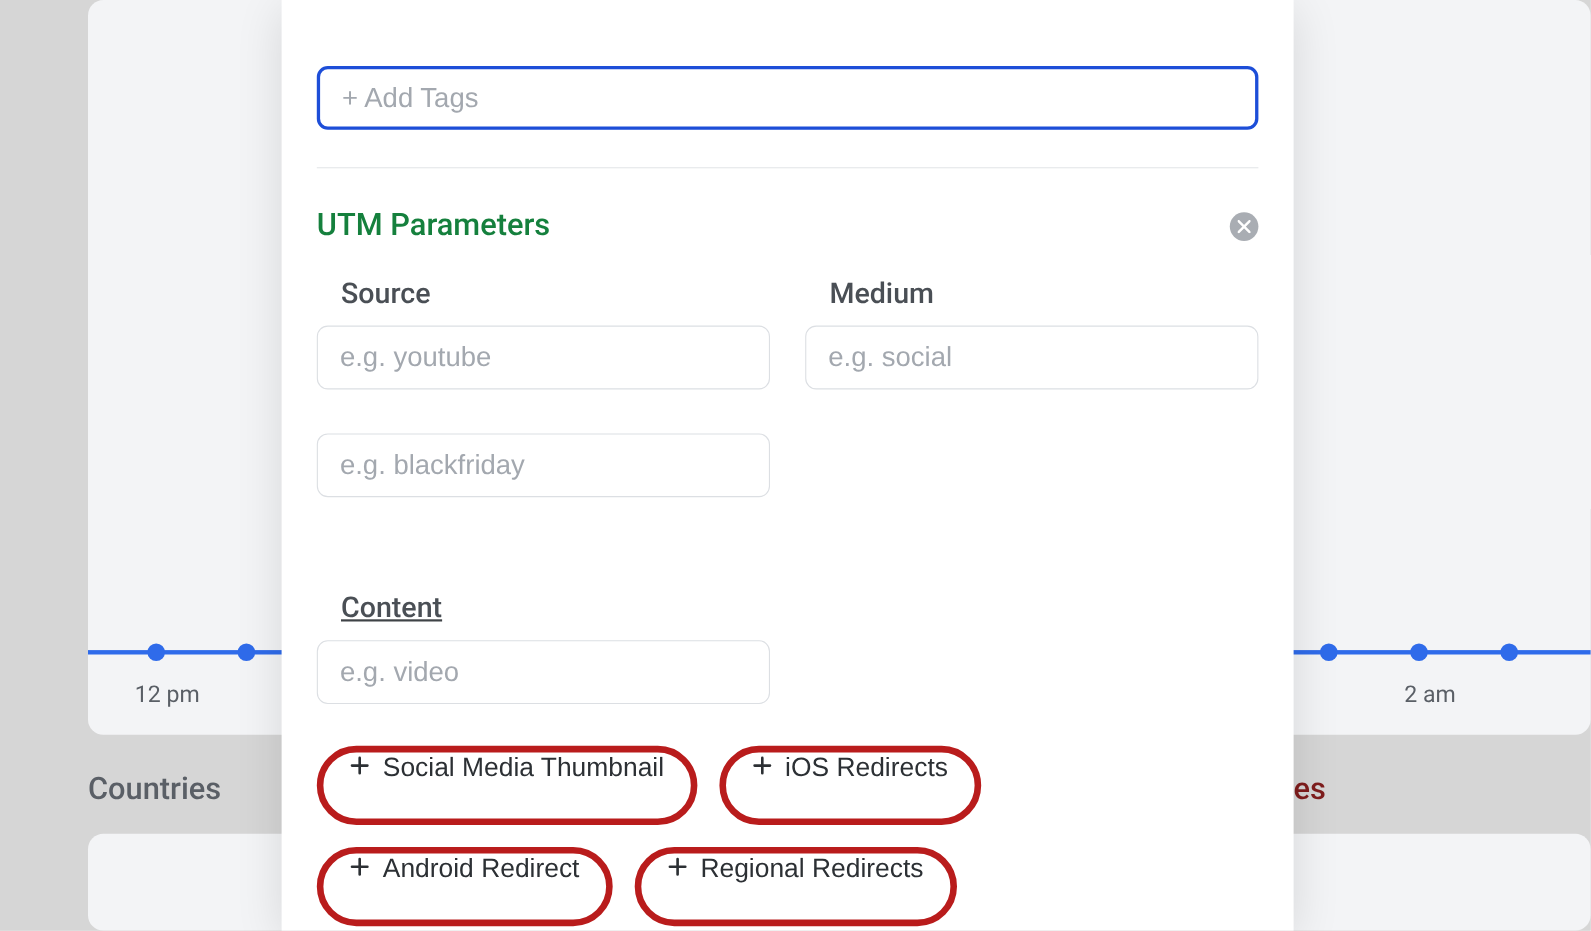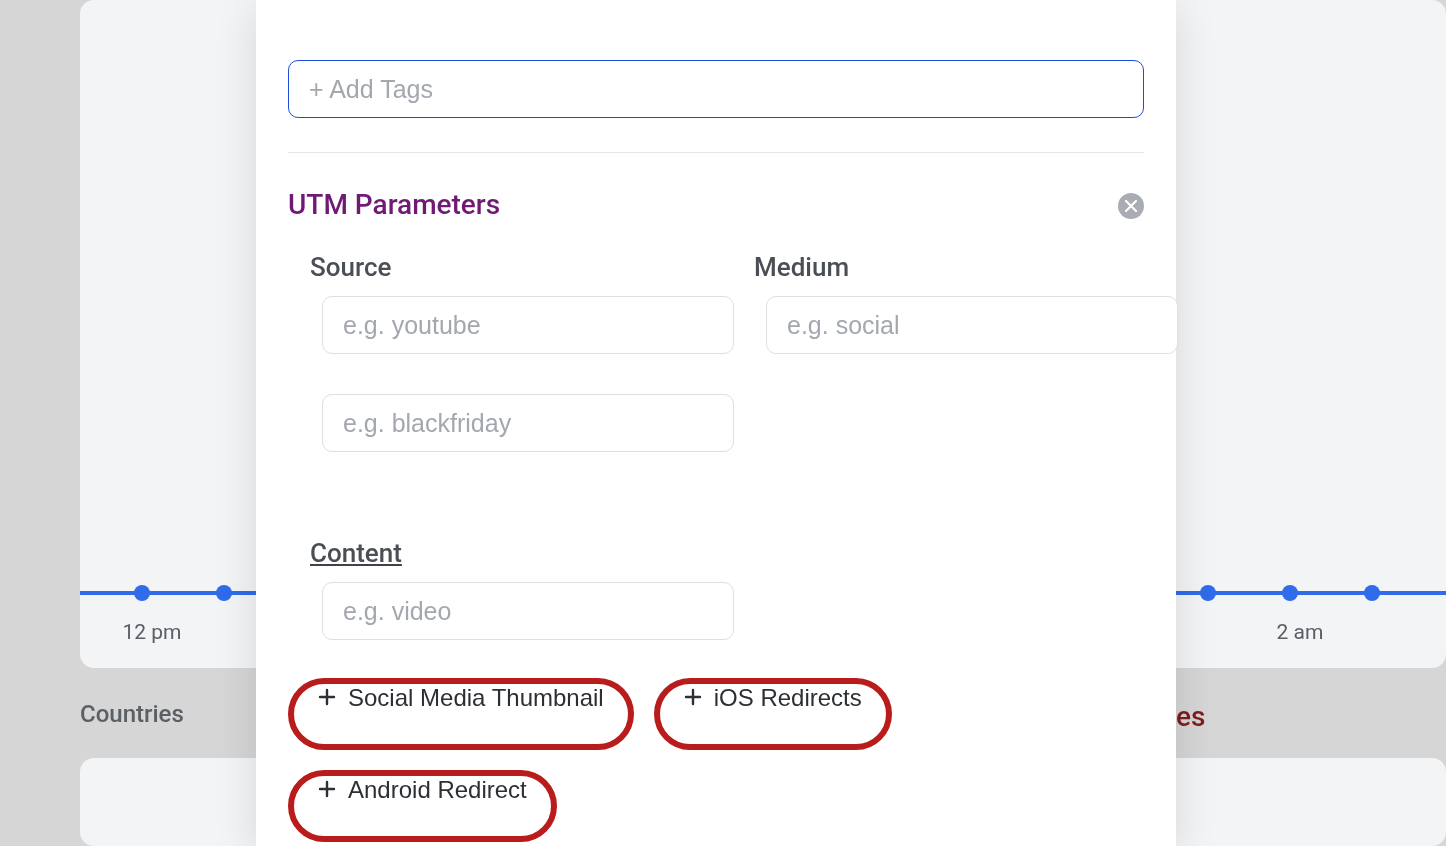"+ Add Tags" .tags-input { border: 1px solid #1d4ed8 -> 3px solid #1d4ed8 }
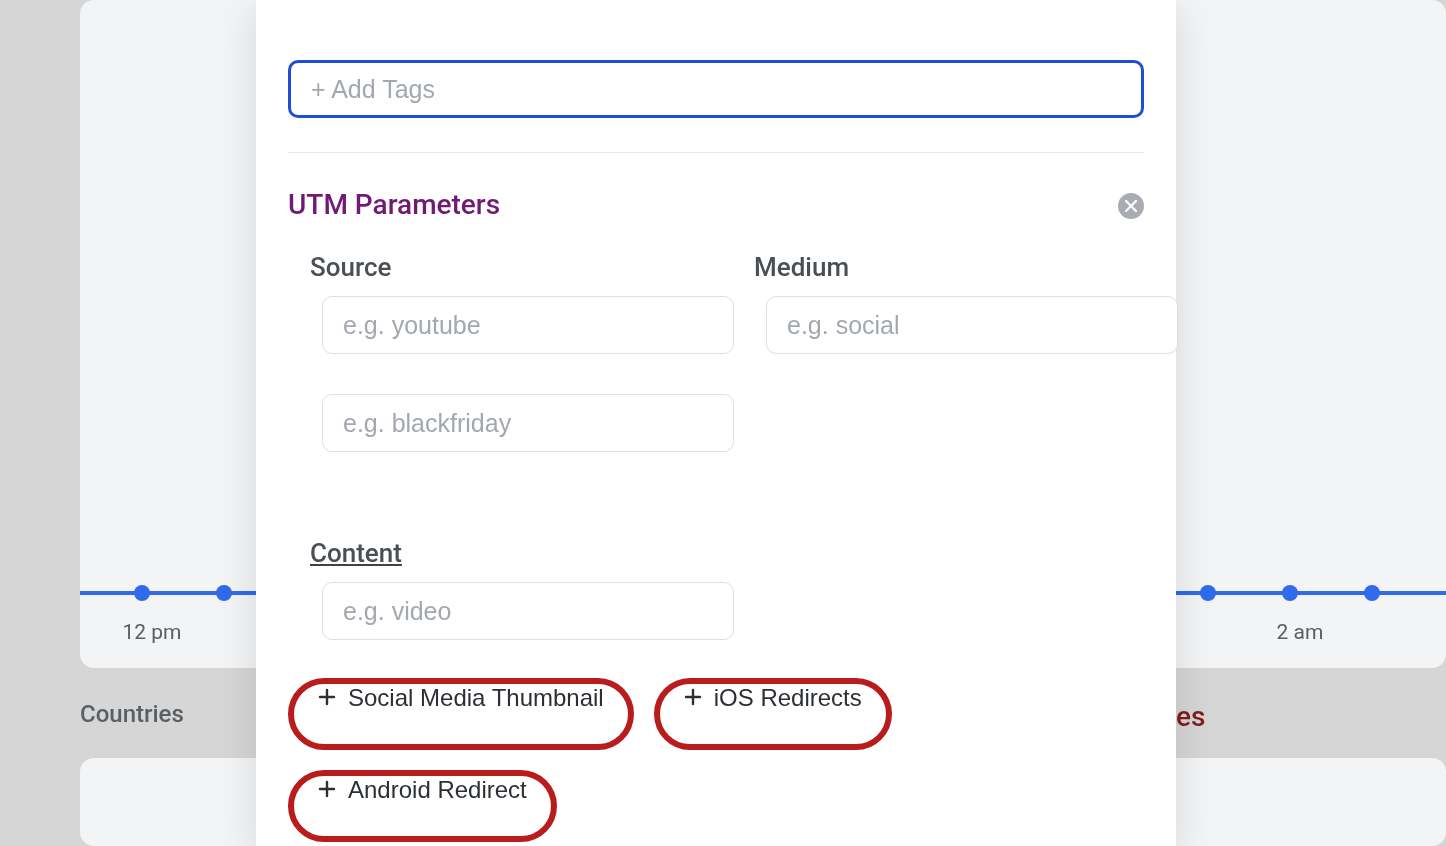"UTM Parameters" .utm-title { color: #701a75 -> #15803d }
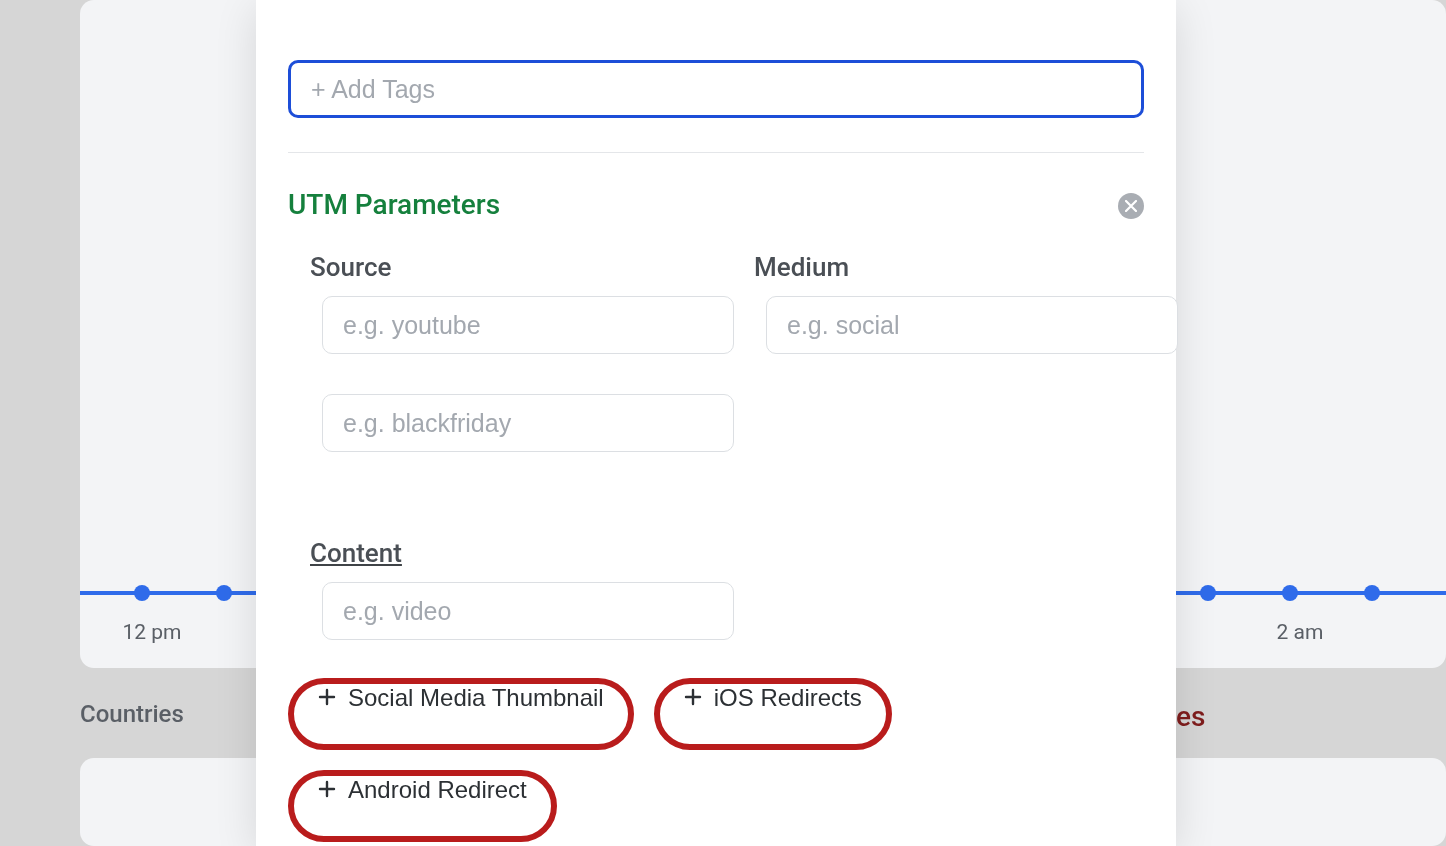"e.g. youtube" .field-input { margin-left: 34px -> none }
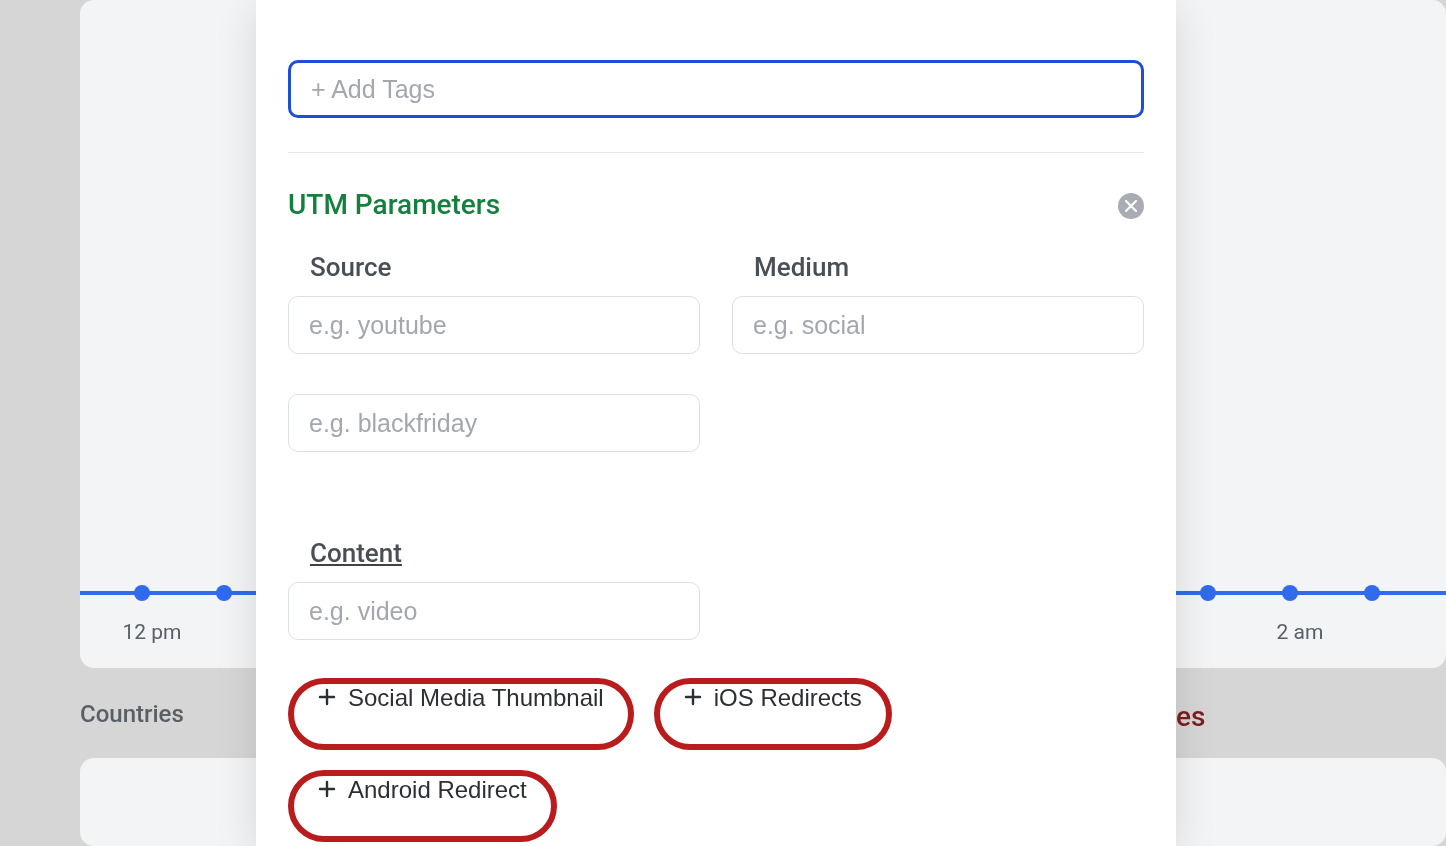"Countries" .section-heading { font-size: 24px -> 28px }
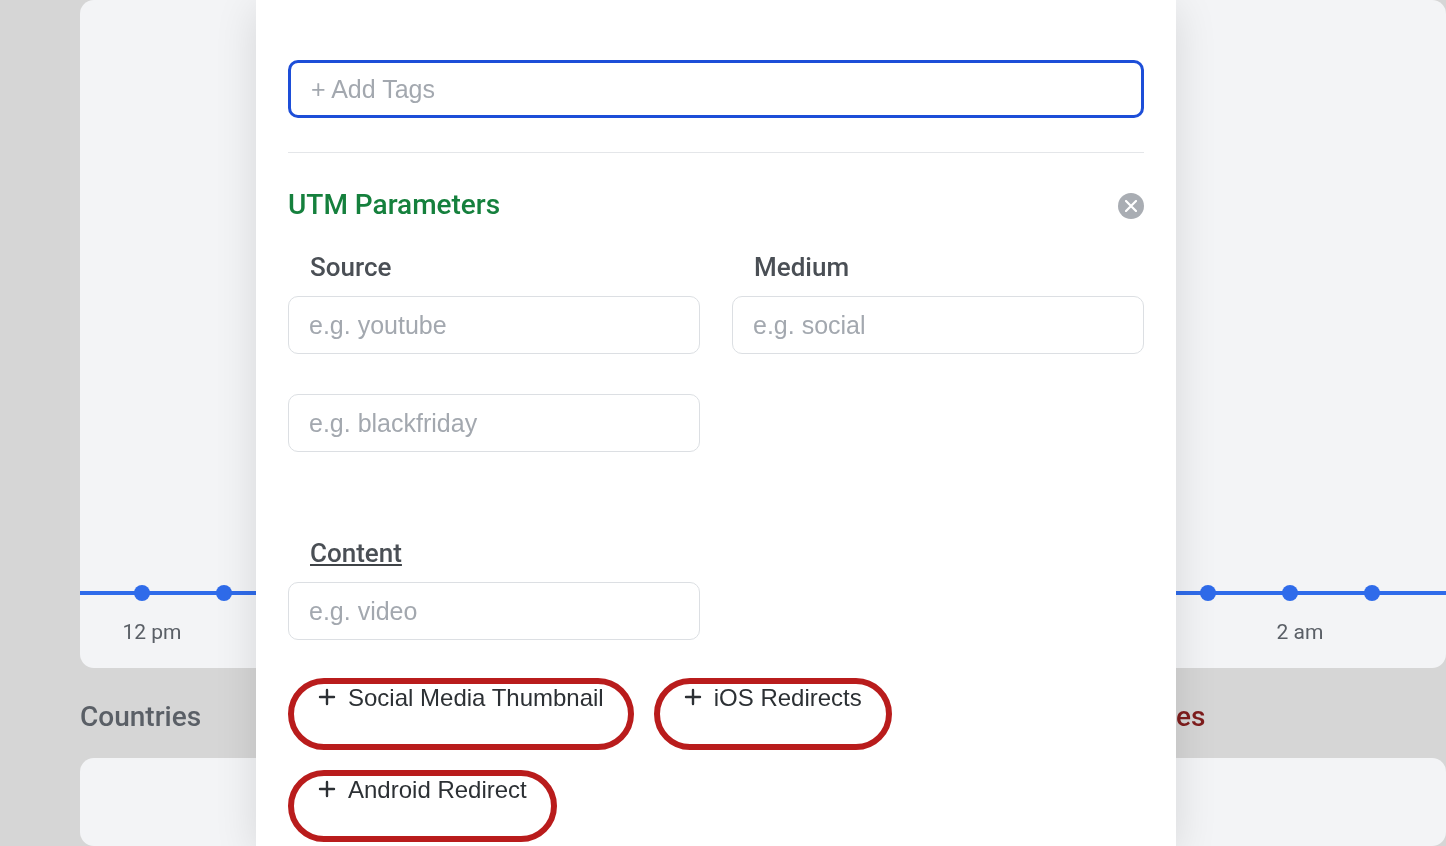"Regional Redirects" button.chip { html: none -> <button> <span><svg> <path></path> </svg></span> <span>Regional Redirects</span> </button> }
